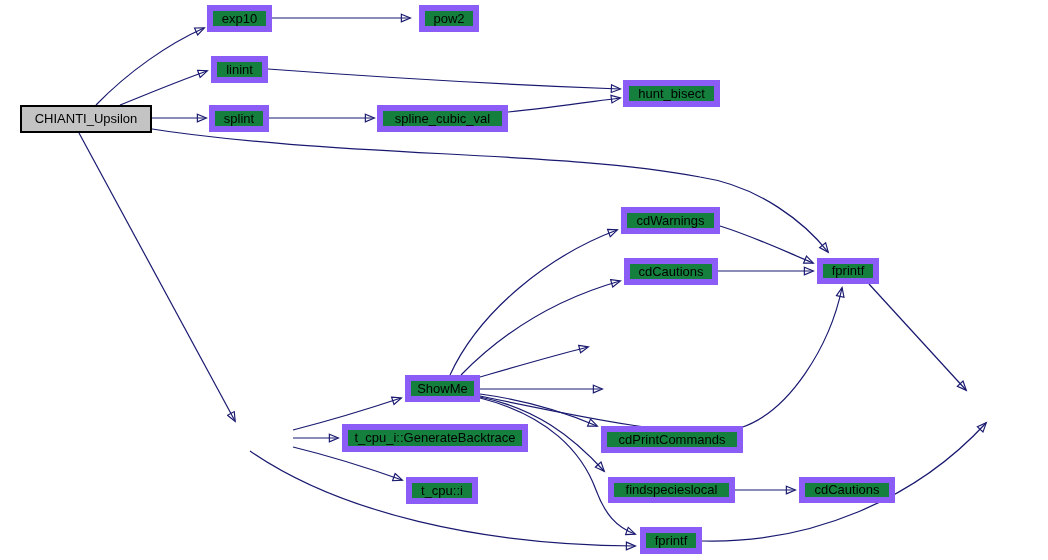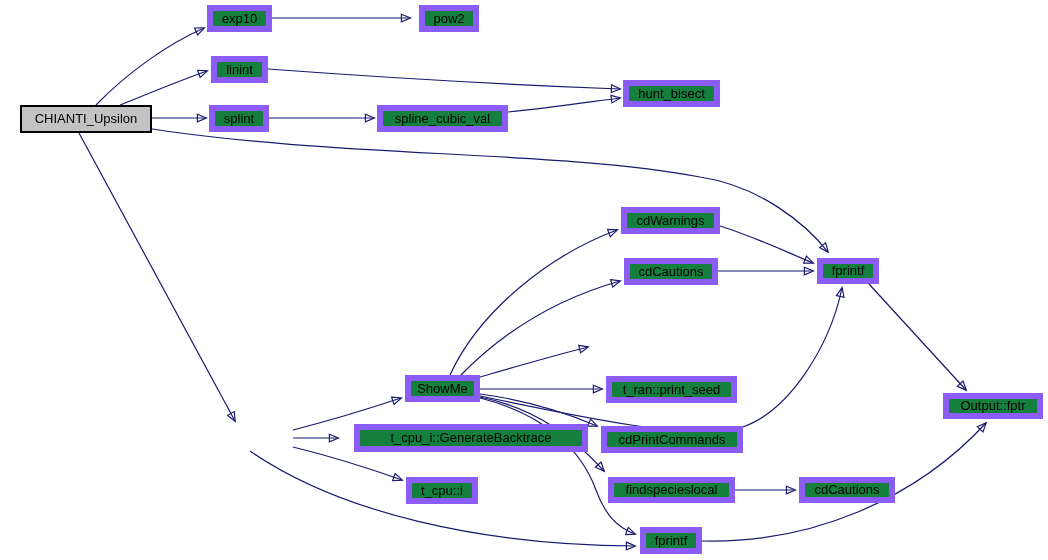"t_ran::print_seed" div.node { html: <div>t_ran::print_seed</div> -> none }
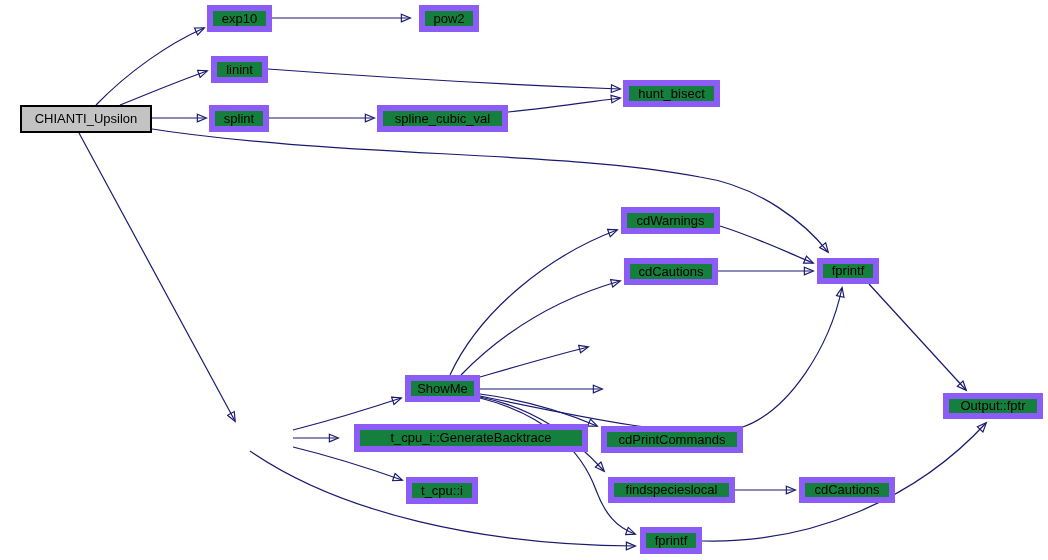"Output::fptr" div.node { html: <div>Output::fptr</div> -> none }
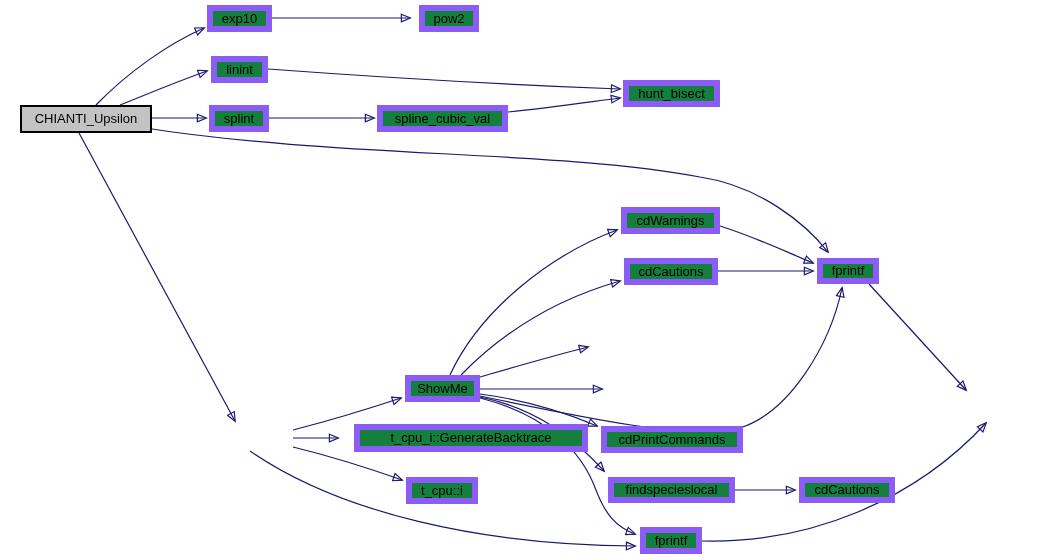"t_cpu_i::GenerateBacktrace" div.node { left: 354px -> 342px; width: 234px -> 186px }
